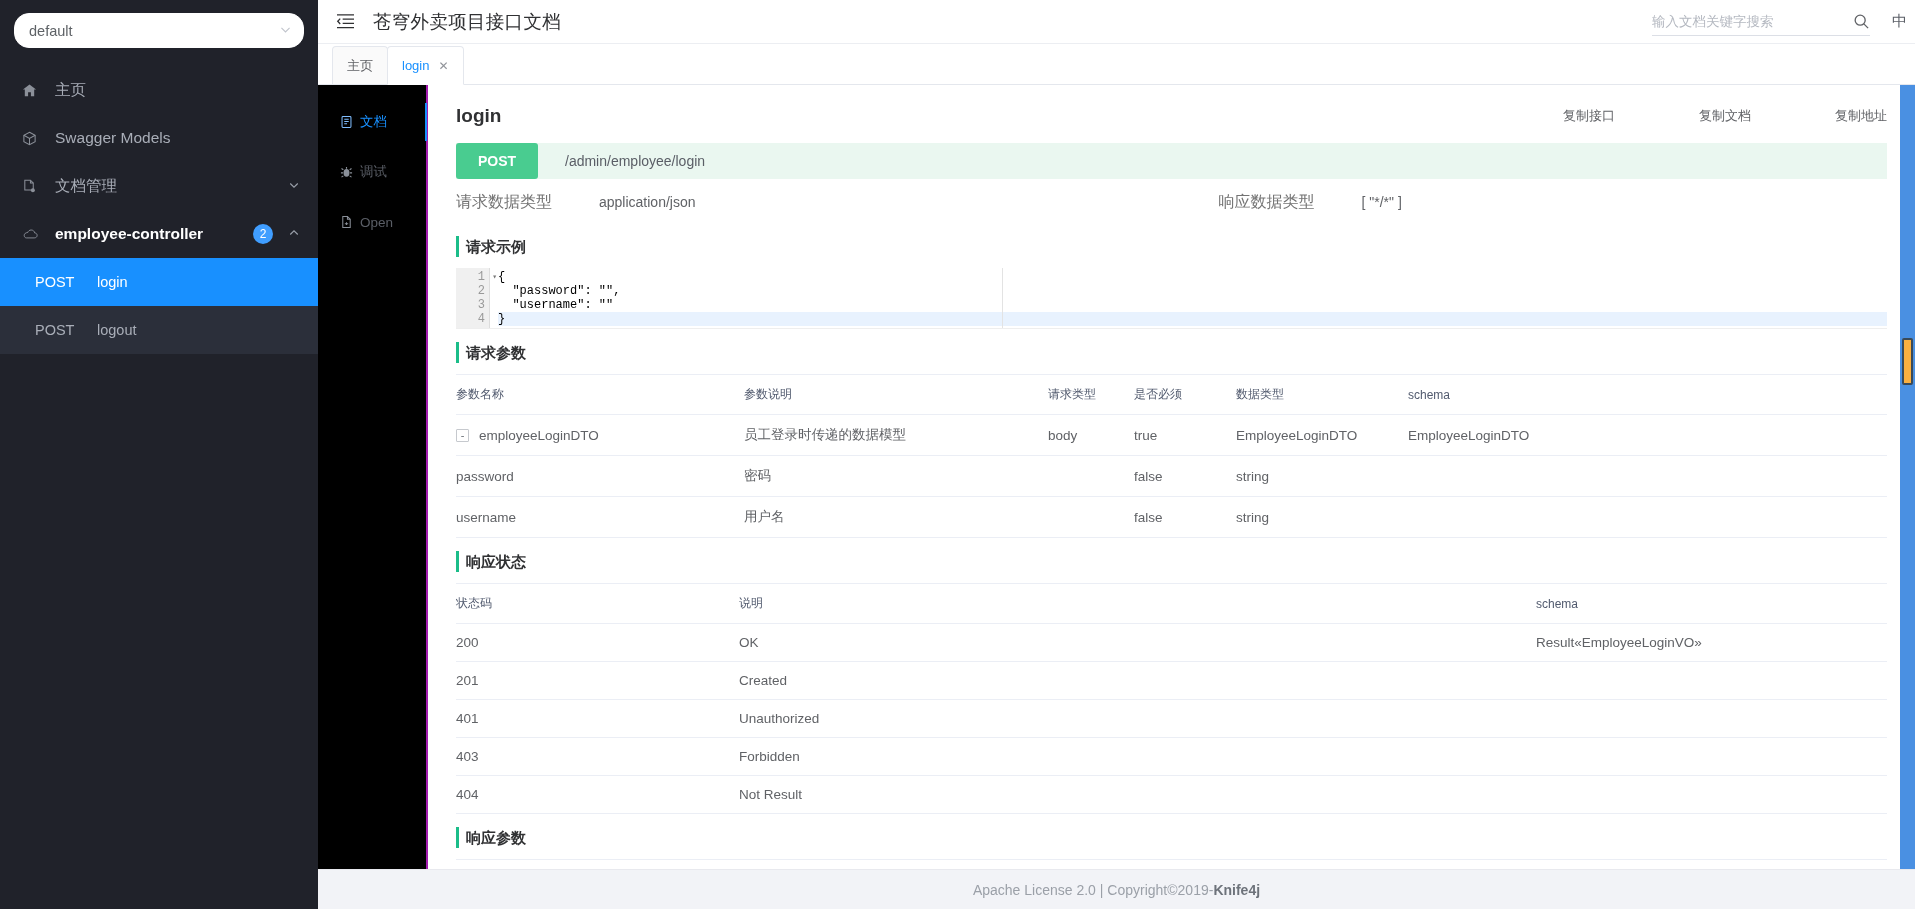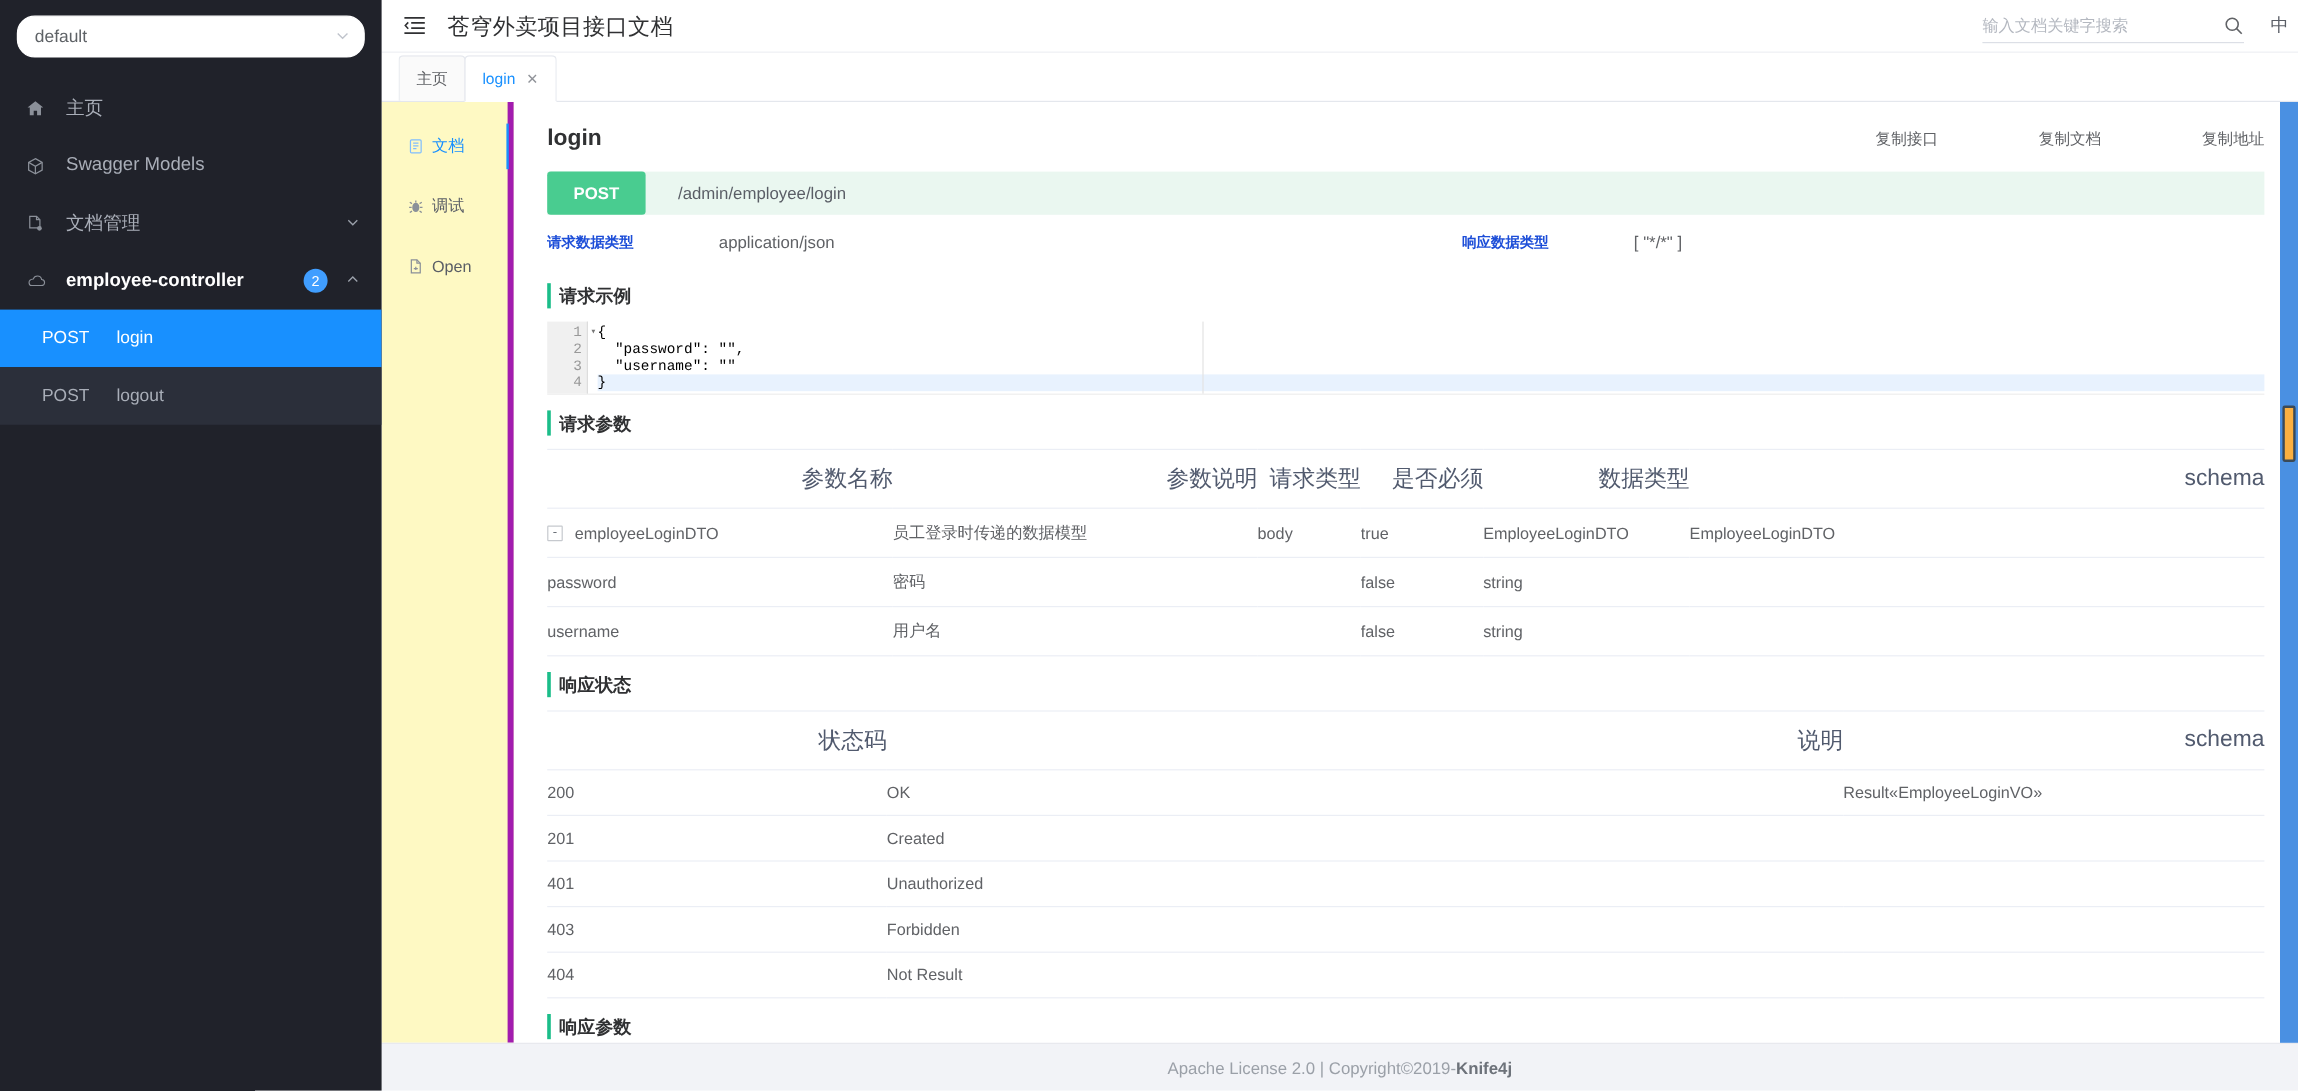"文档" .vtabs { background: #fef9c3 -> #000000; border-right: 5px solid #a21caf -> 2px solid #a21caf }
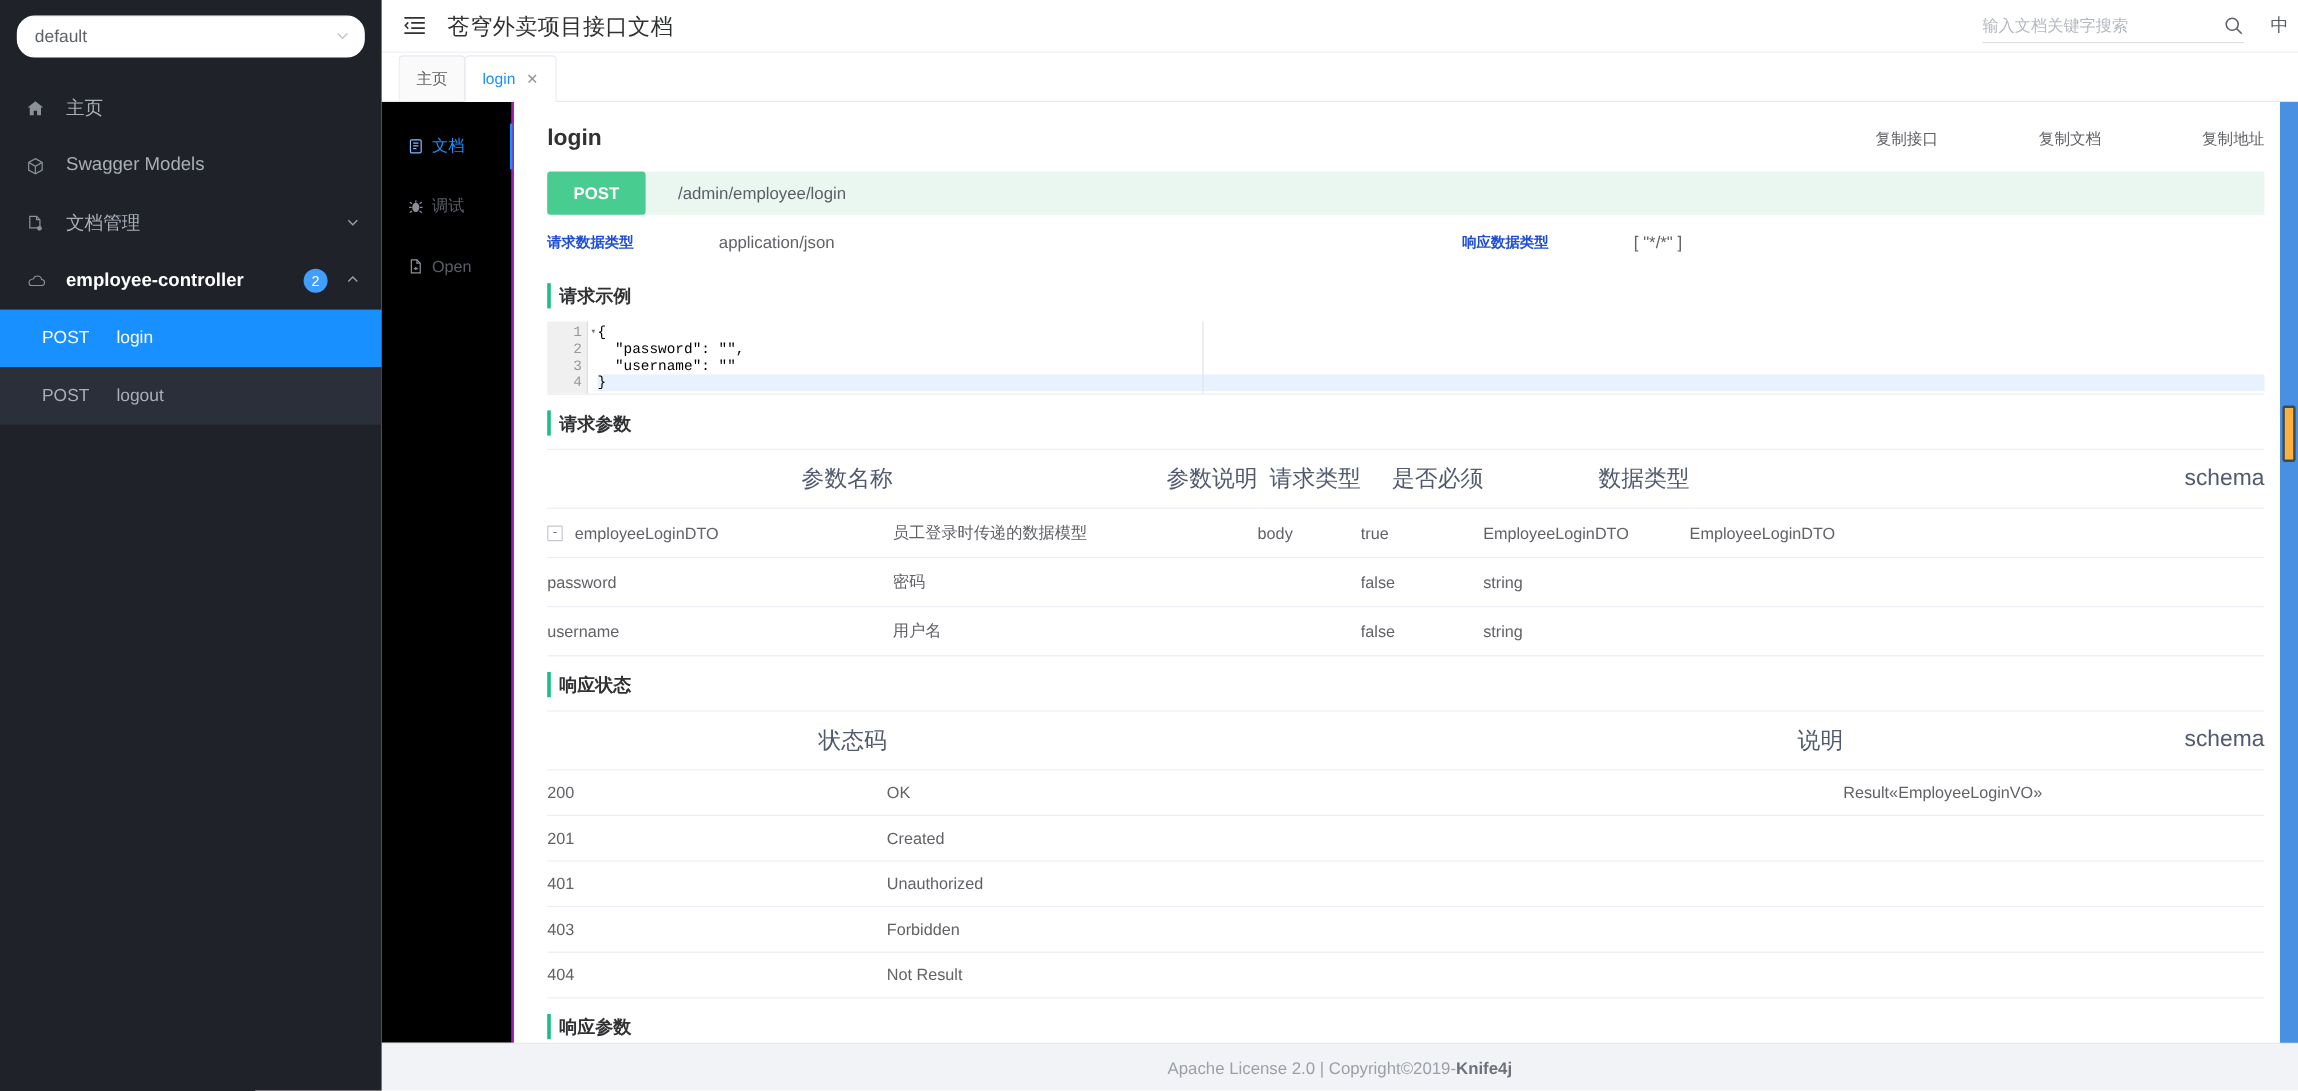"请求数据类型" .meta-label { color: #1d4ed8 -> #737373; font-size: 12px -> 16px; font-weight: bold -> normal }
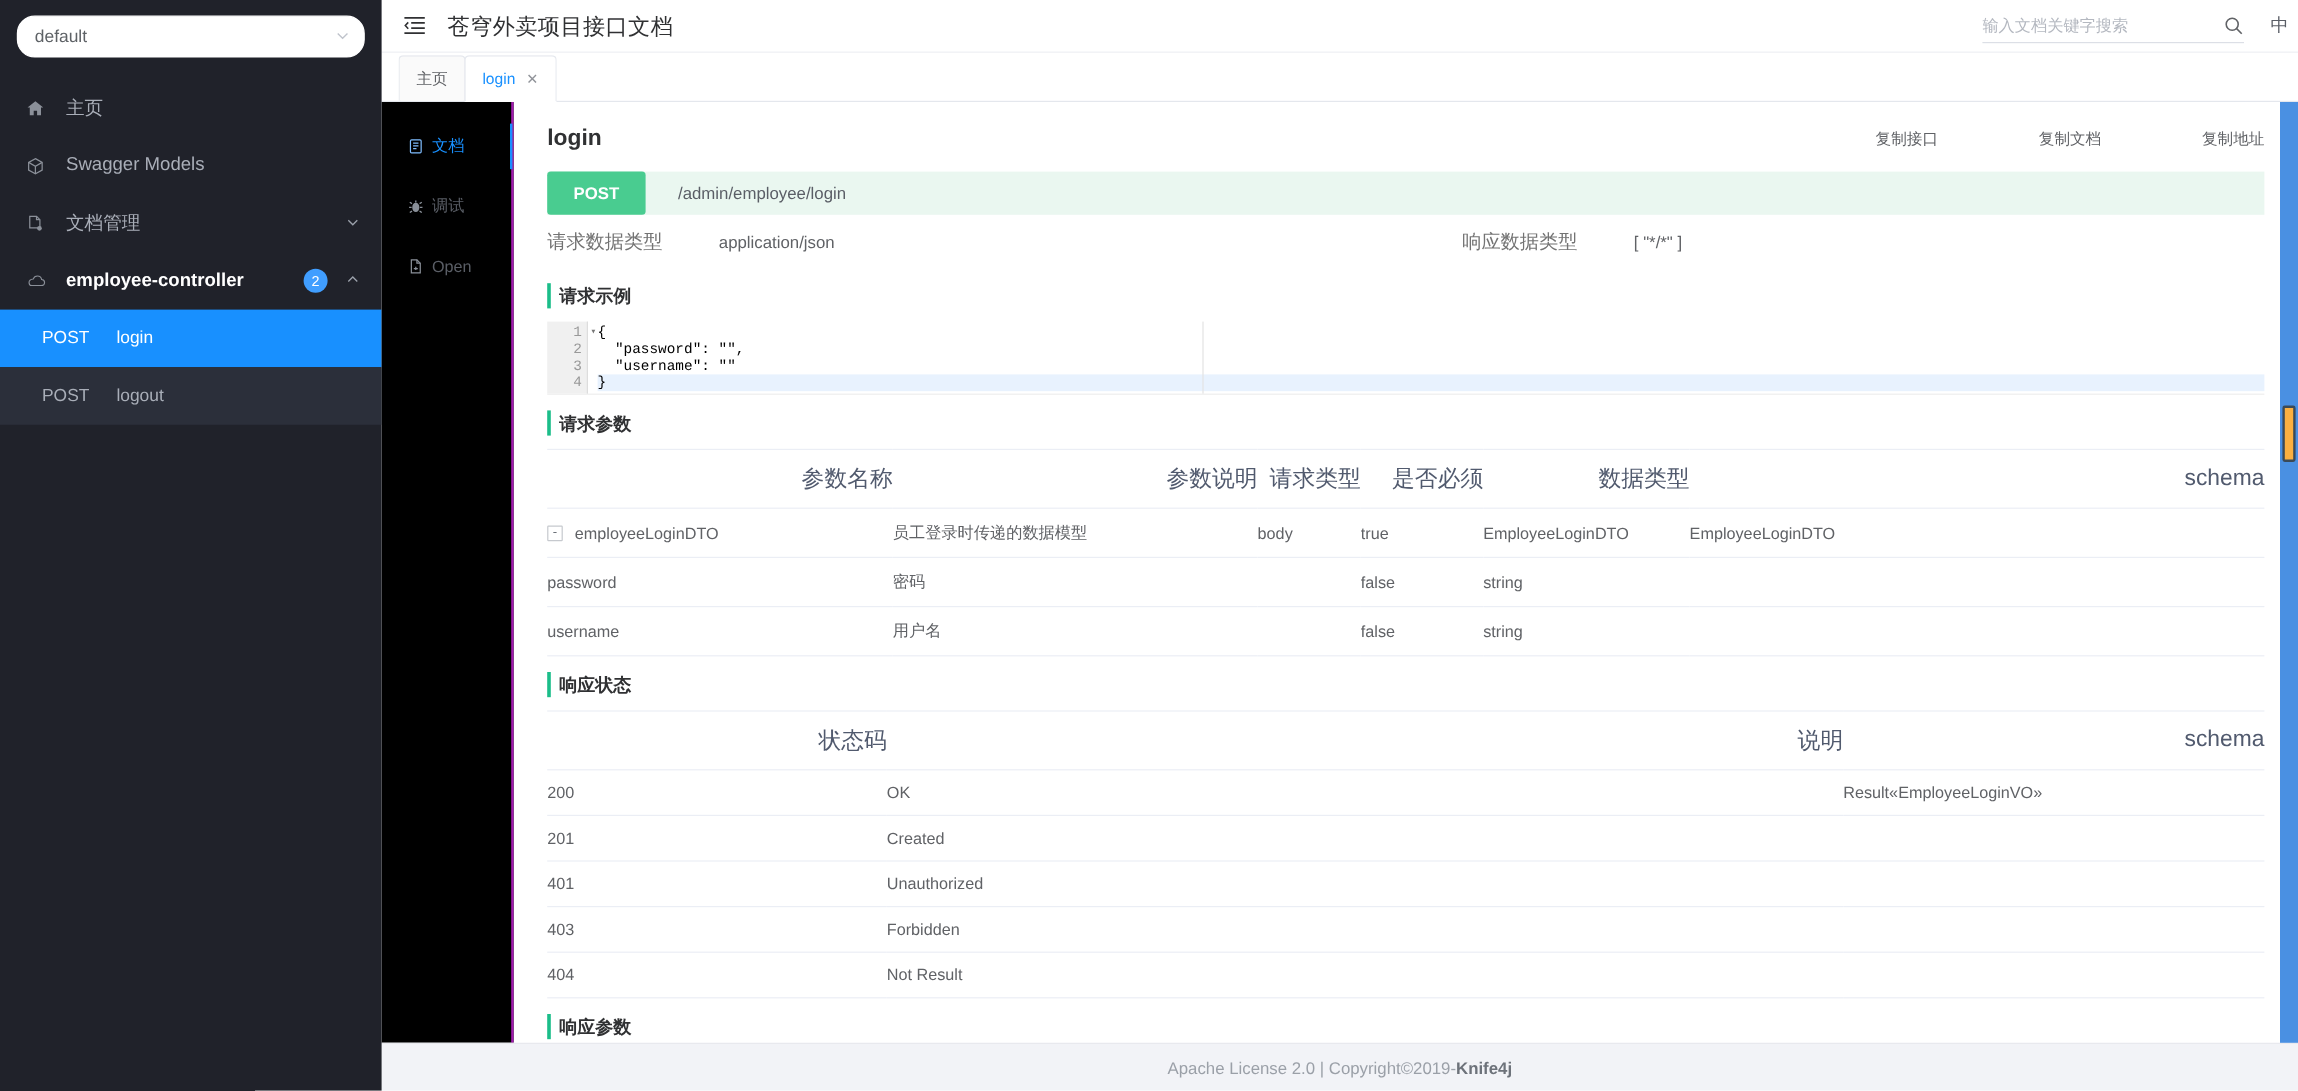"参数名称" table.k-table th { font-size: 19px -> 12px; text-align: right -> left }
